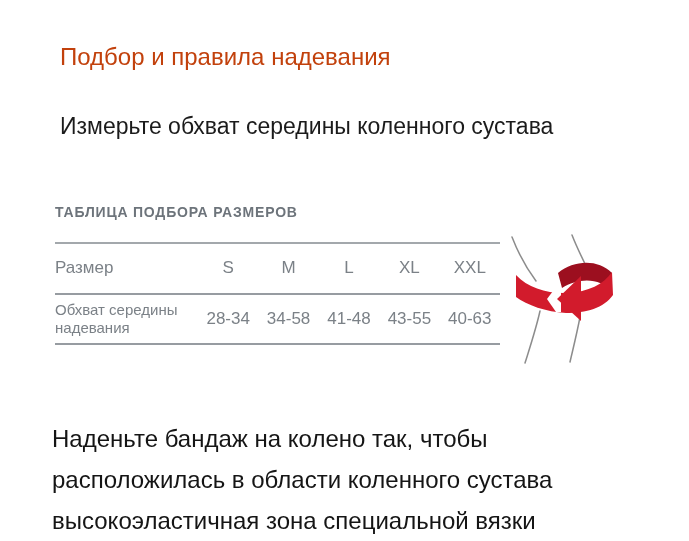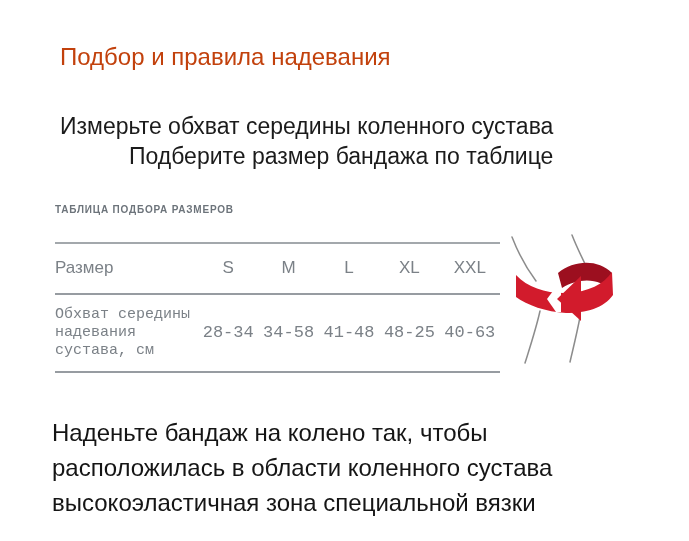"Подберите размер бандажа по таблице" div.line { html: <div>Подберите размер бандажа по таблице</div> -> none }
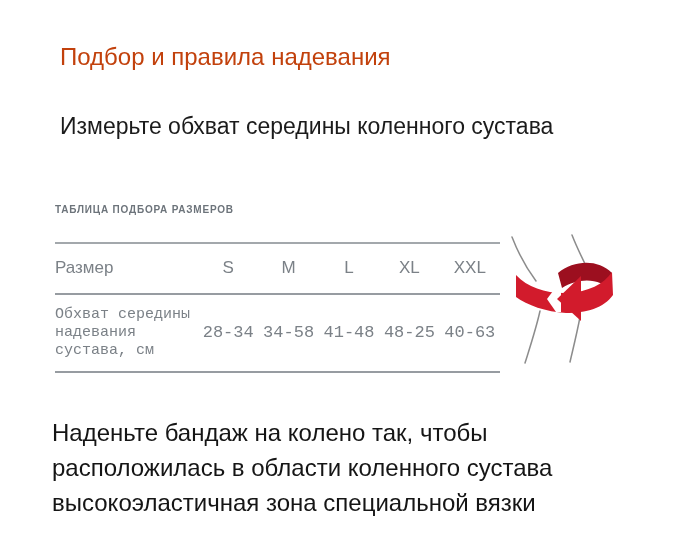"ТАБЛИЦА ПОДБОРА РАЗМЕРОВ" .table-heading { font-size: 10px -> 14px }
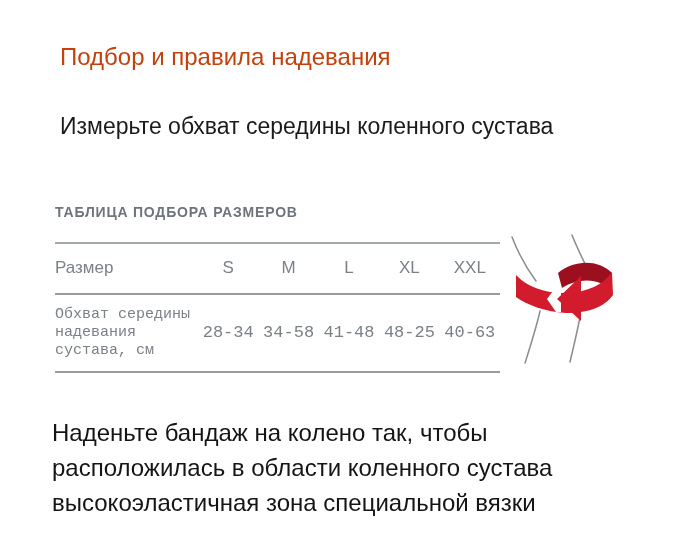"Обхват середины" .row-girth { font-family: Liberation Mono, monospace -> none; height: 76px -> 48px }
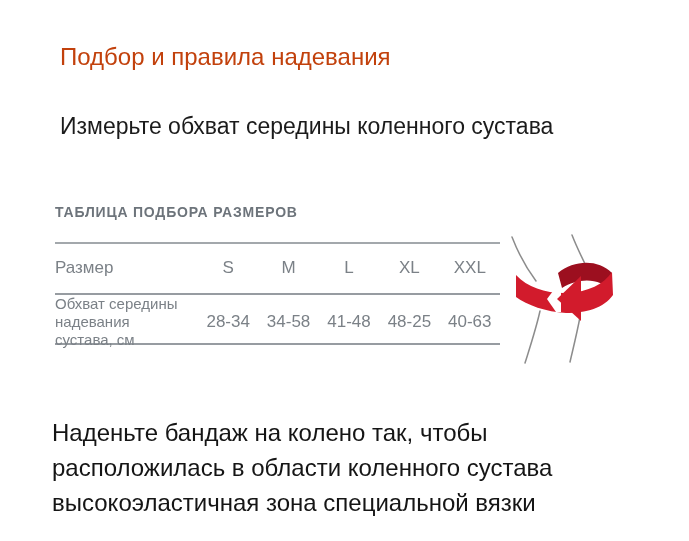"48-25" div.cell { text: 48-25 -> 43-55 }
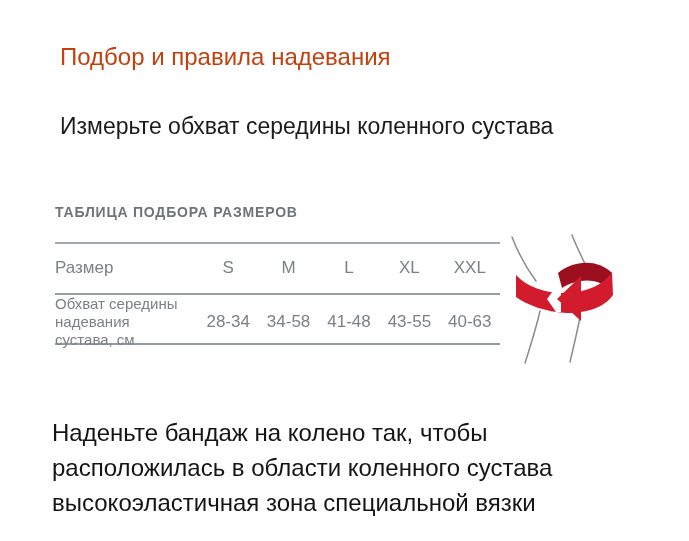"сустава, см" div { html: <div>сустава, см</div> -> none }
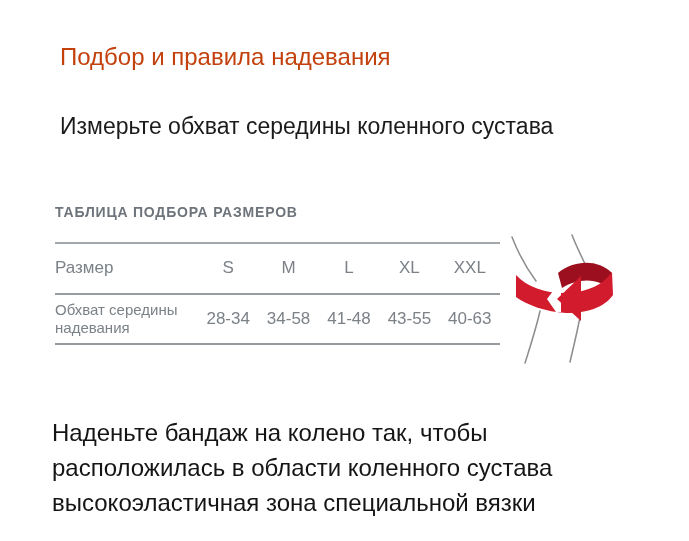"Наденьте бандаж на колено так," .fitting-note .line { margin-top: none -> 6px }
